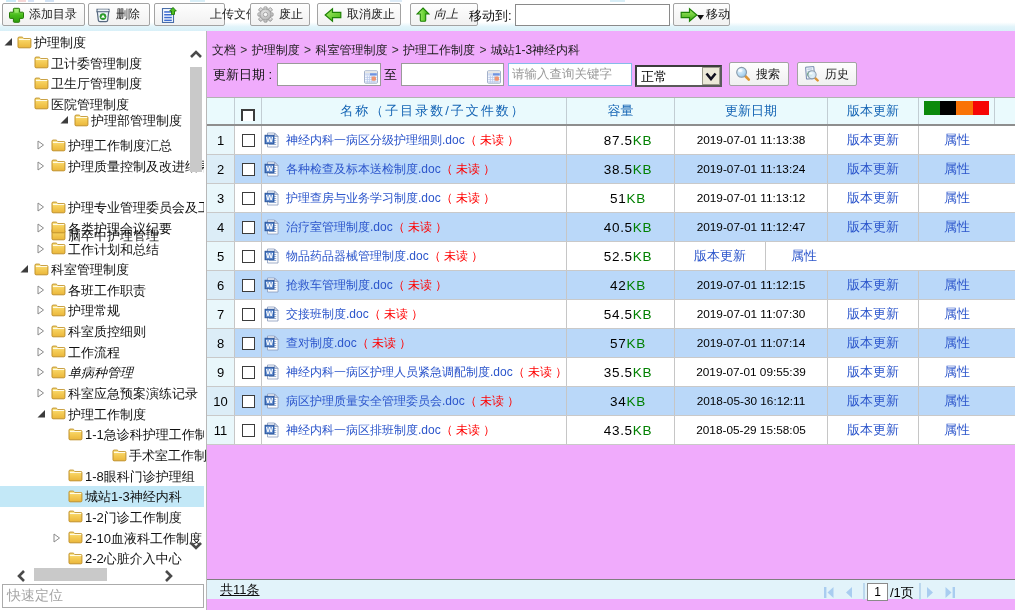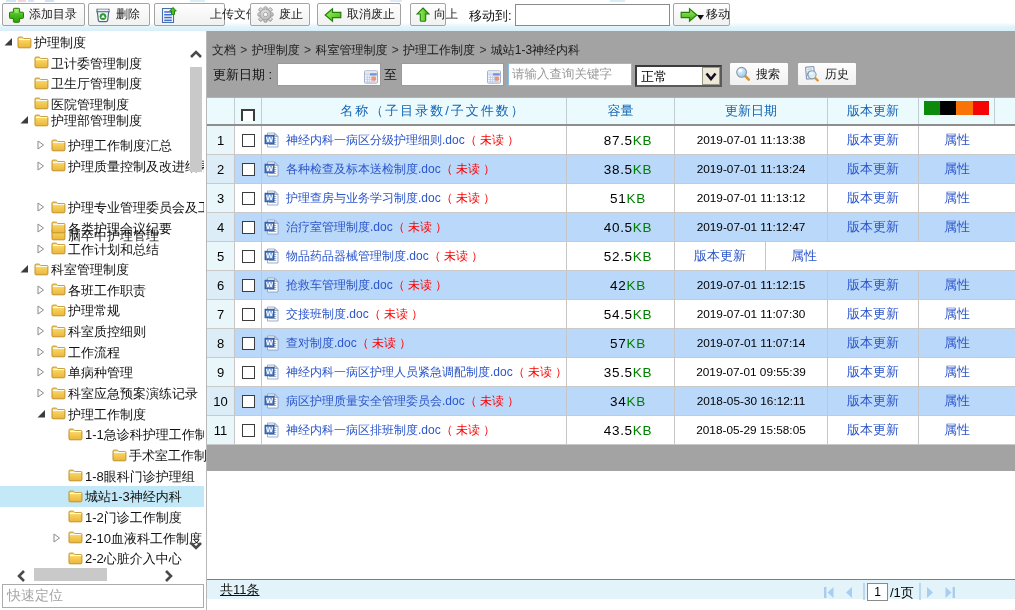"向上" div.tbtn { font-style: none -> italic; width: 36px -> 68px }
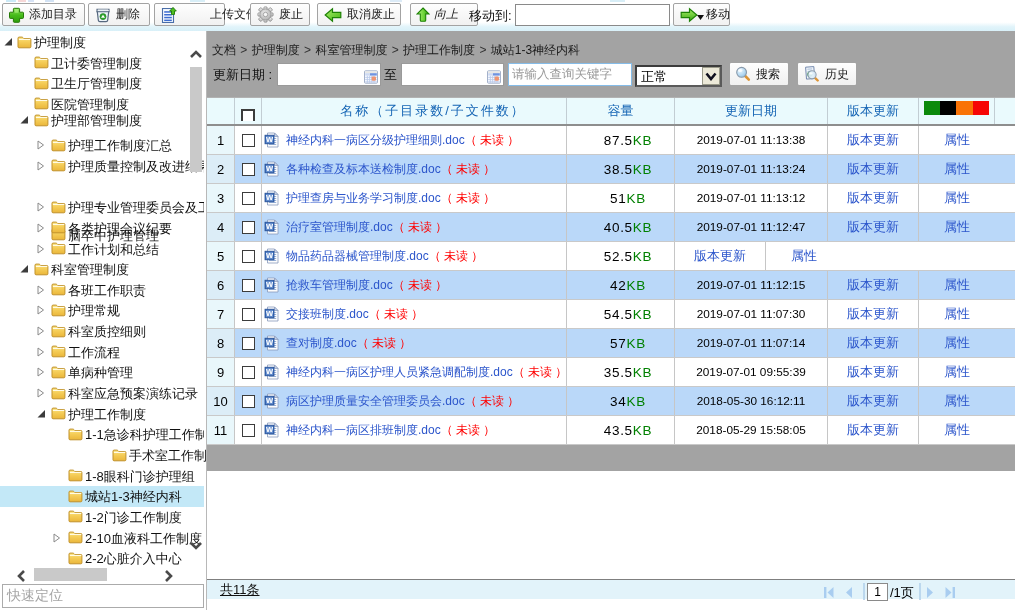"文档 > 护理制度 > 科室管理制度" .main { background: #a3a3a3 -> #f0abfc; height: 440px -> 579px }
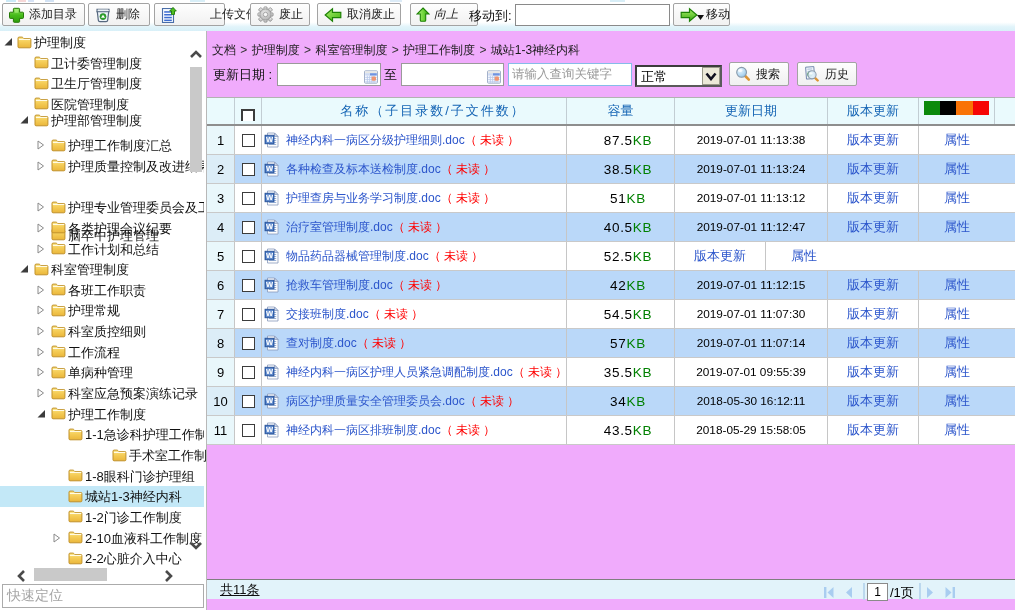"护理部管理制度" div.trow { margin-left: none -> 40px }
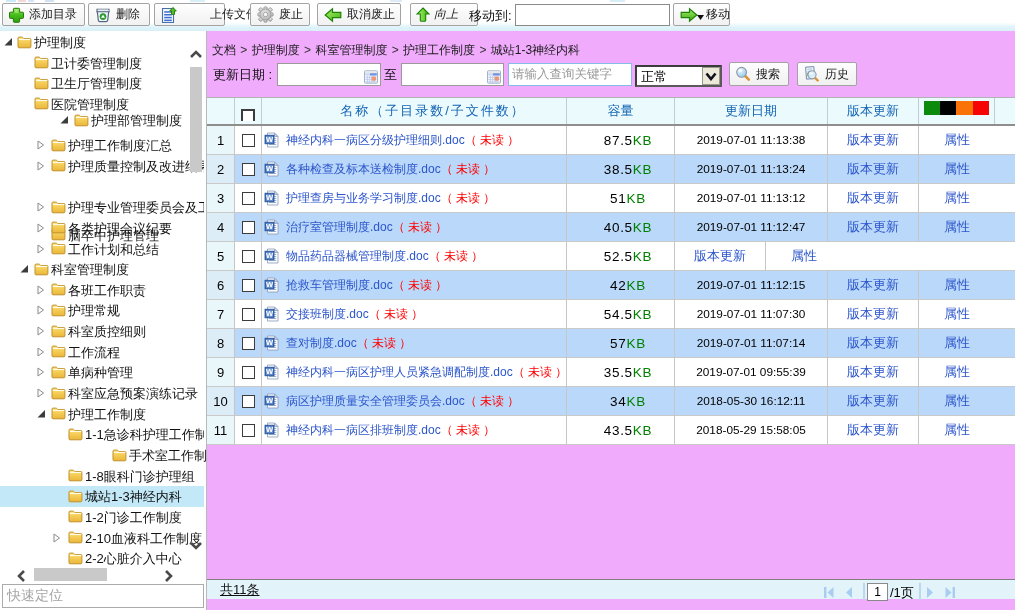"单病种管理" div.trow { font-style: none -> italic }
